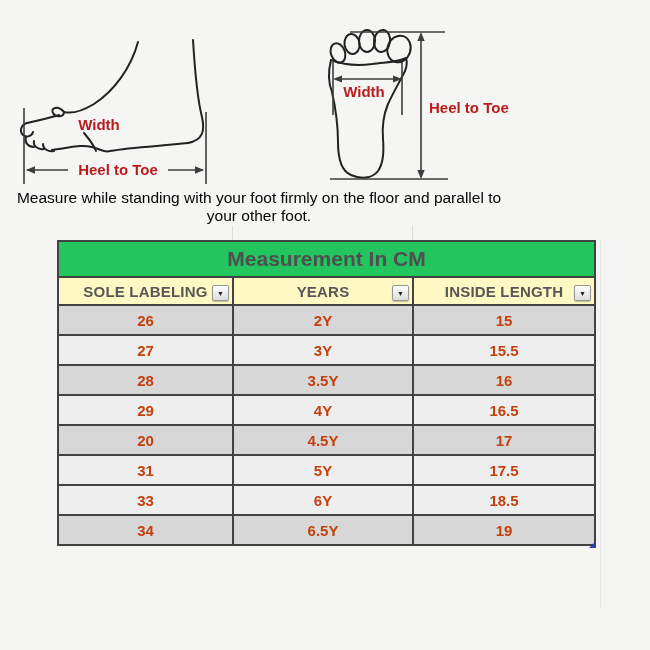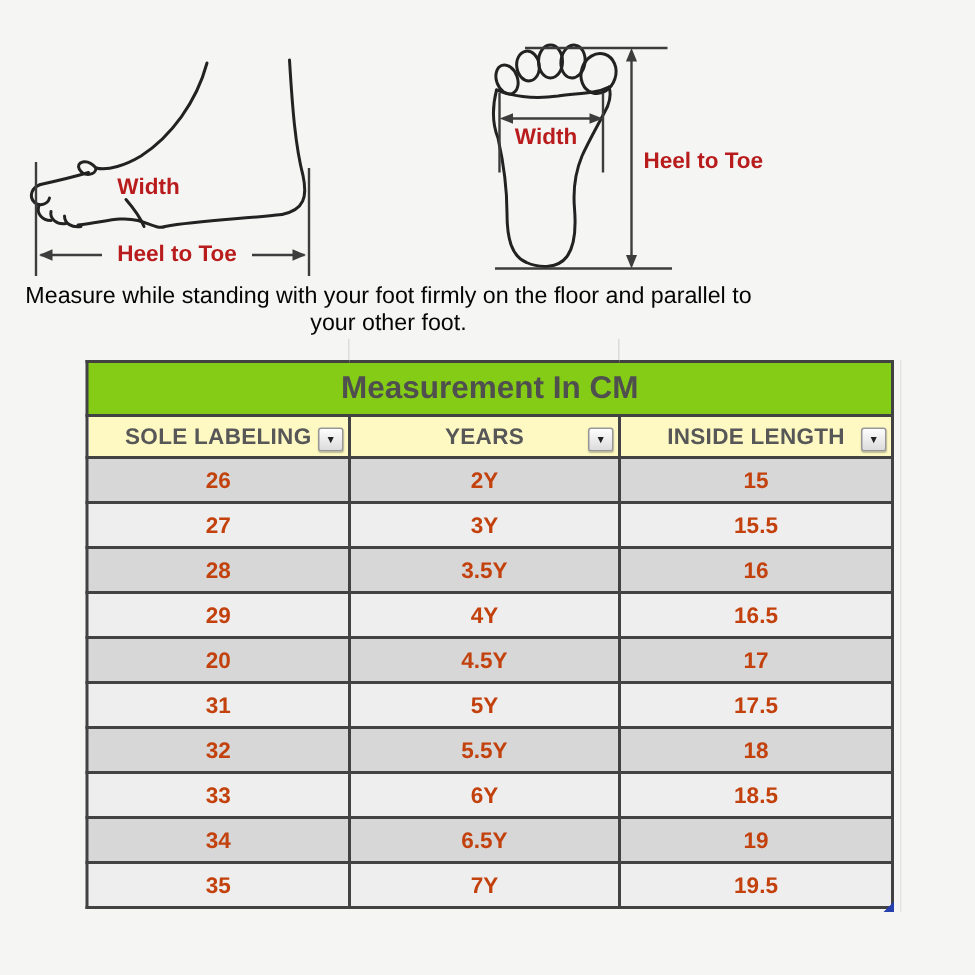"Measurement In CM" .title-cell { background: #84cc16 -> #22c55e }
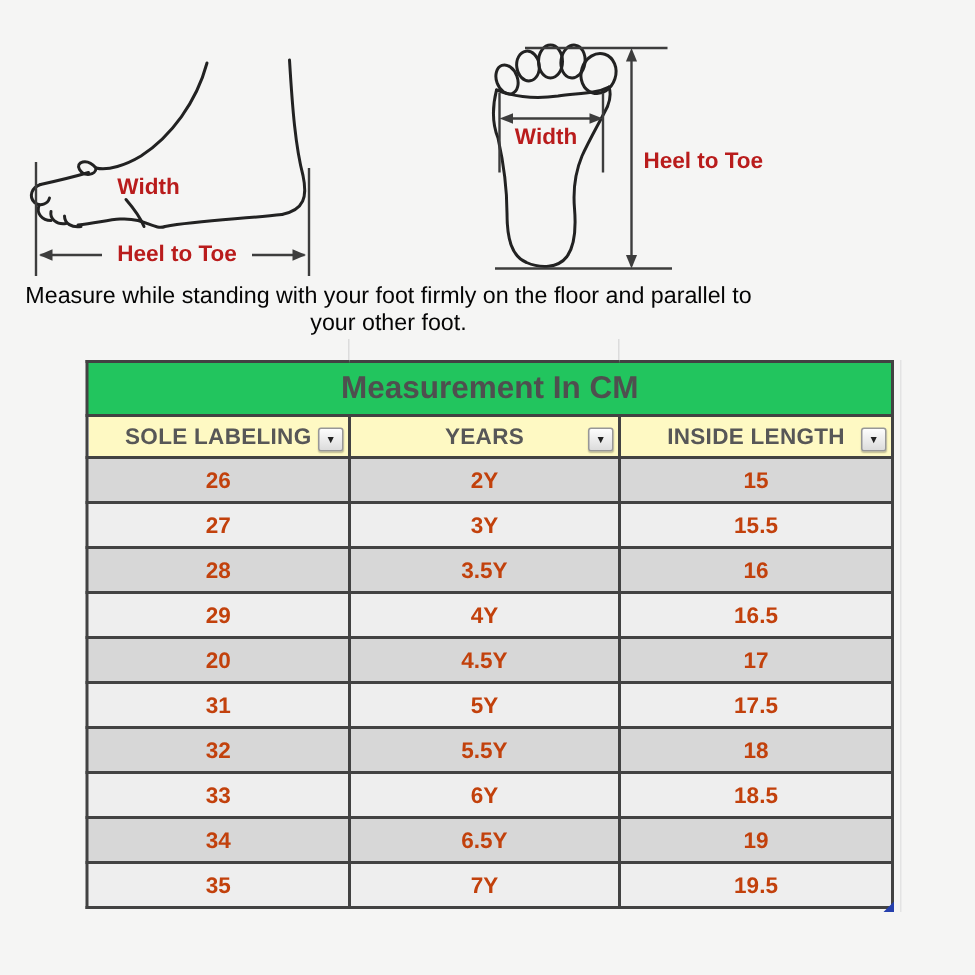"32" tr.r-dark { html: <tr> <td>32</td> <td>5.5Y</td> <td>18</td> </tr> -> none }
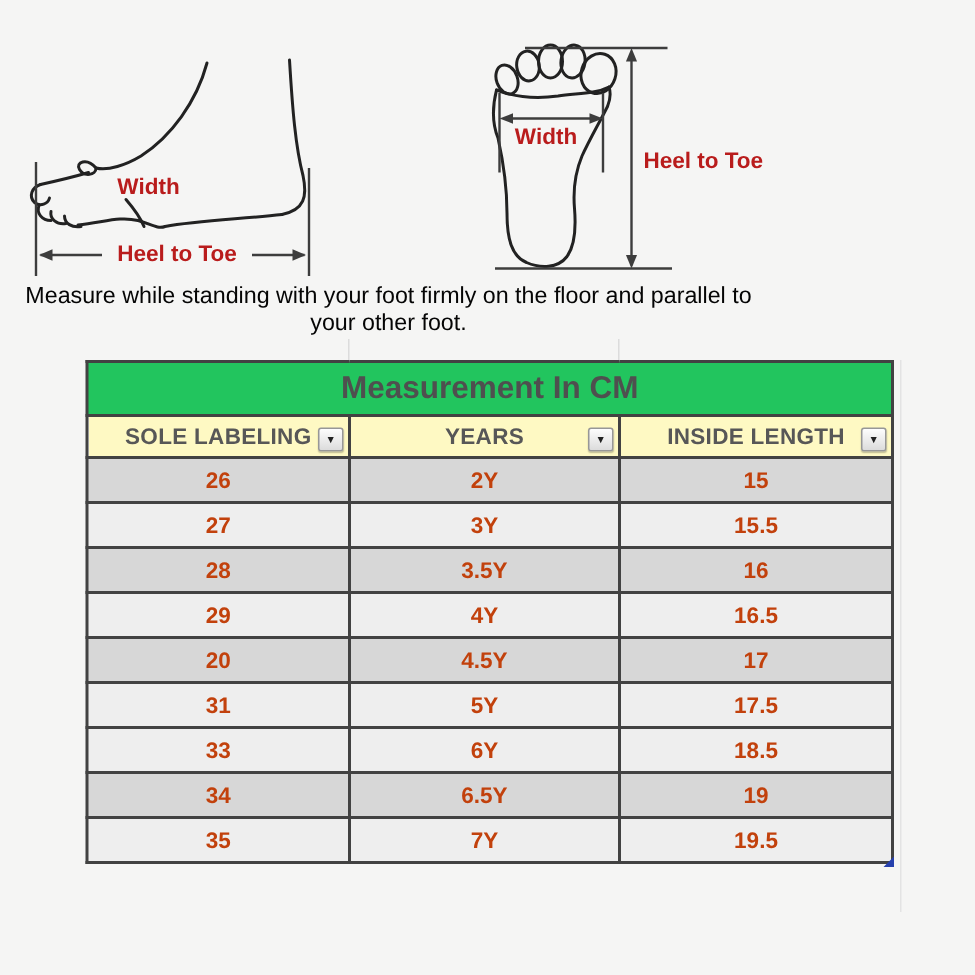"35" tr.r-light { html: <tr> <td>35</td> <td>7Y</td> <td>19.5</td> </tr> -> none }
